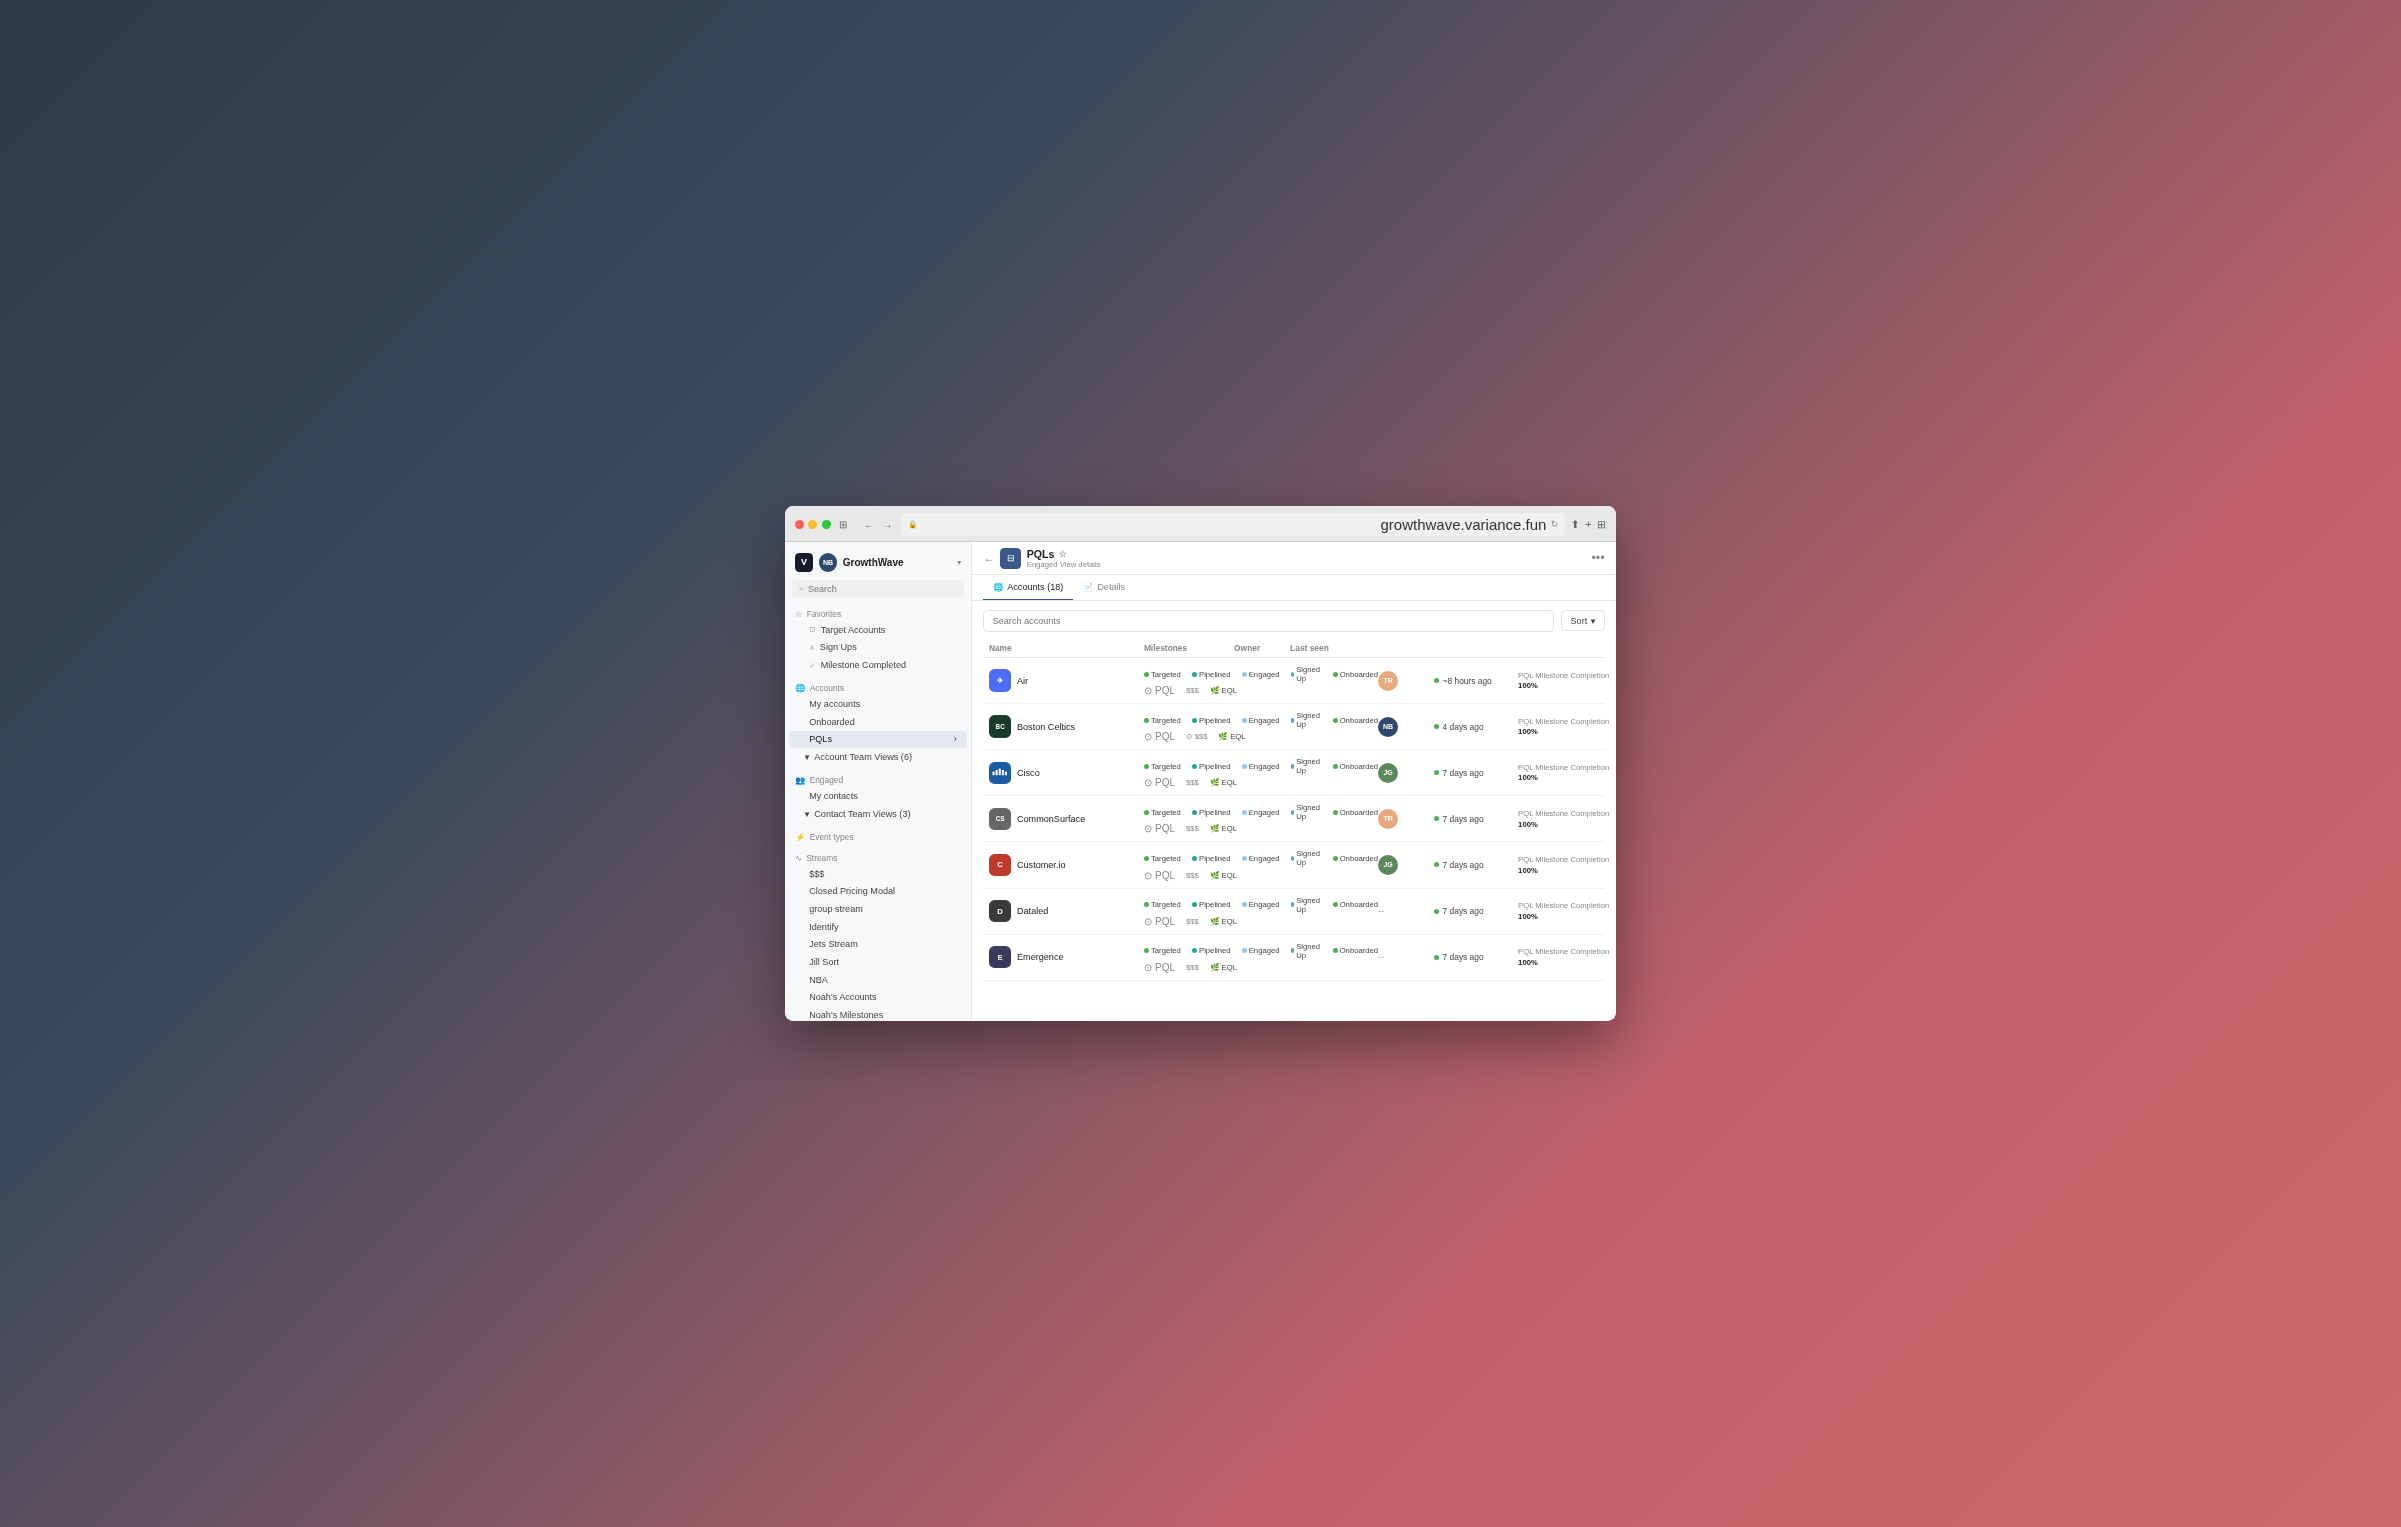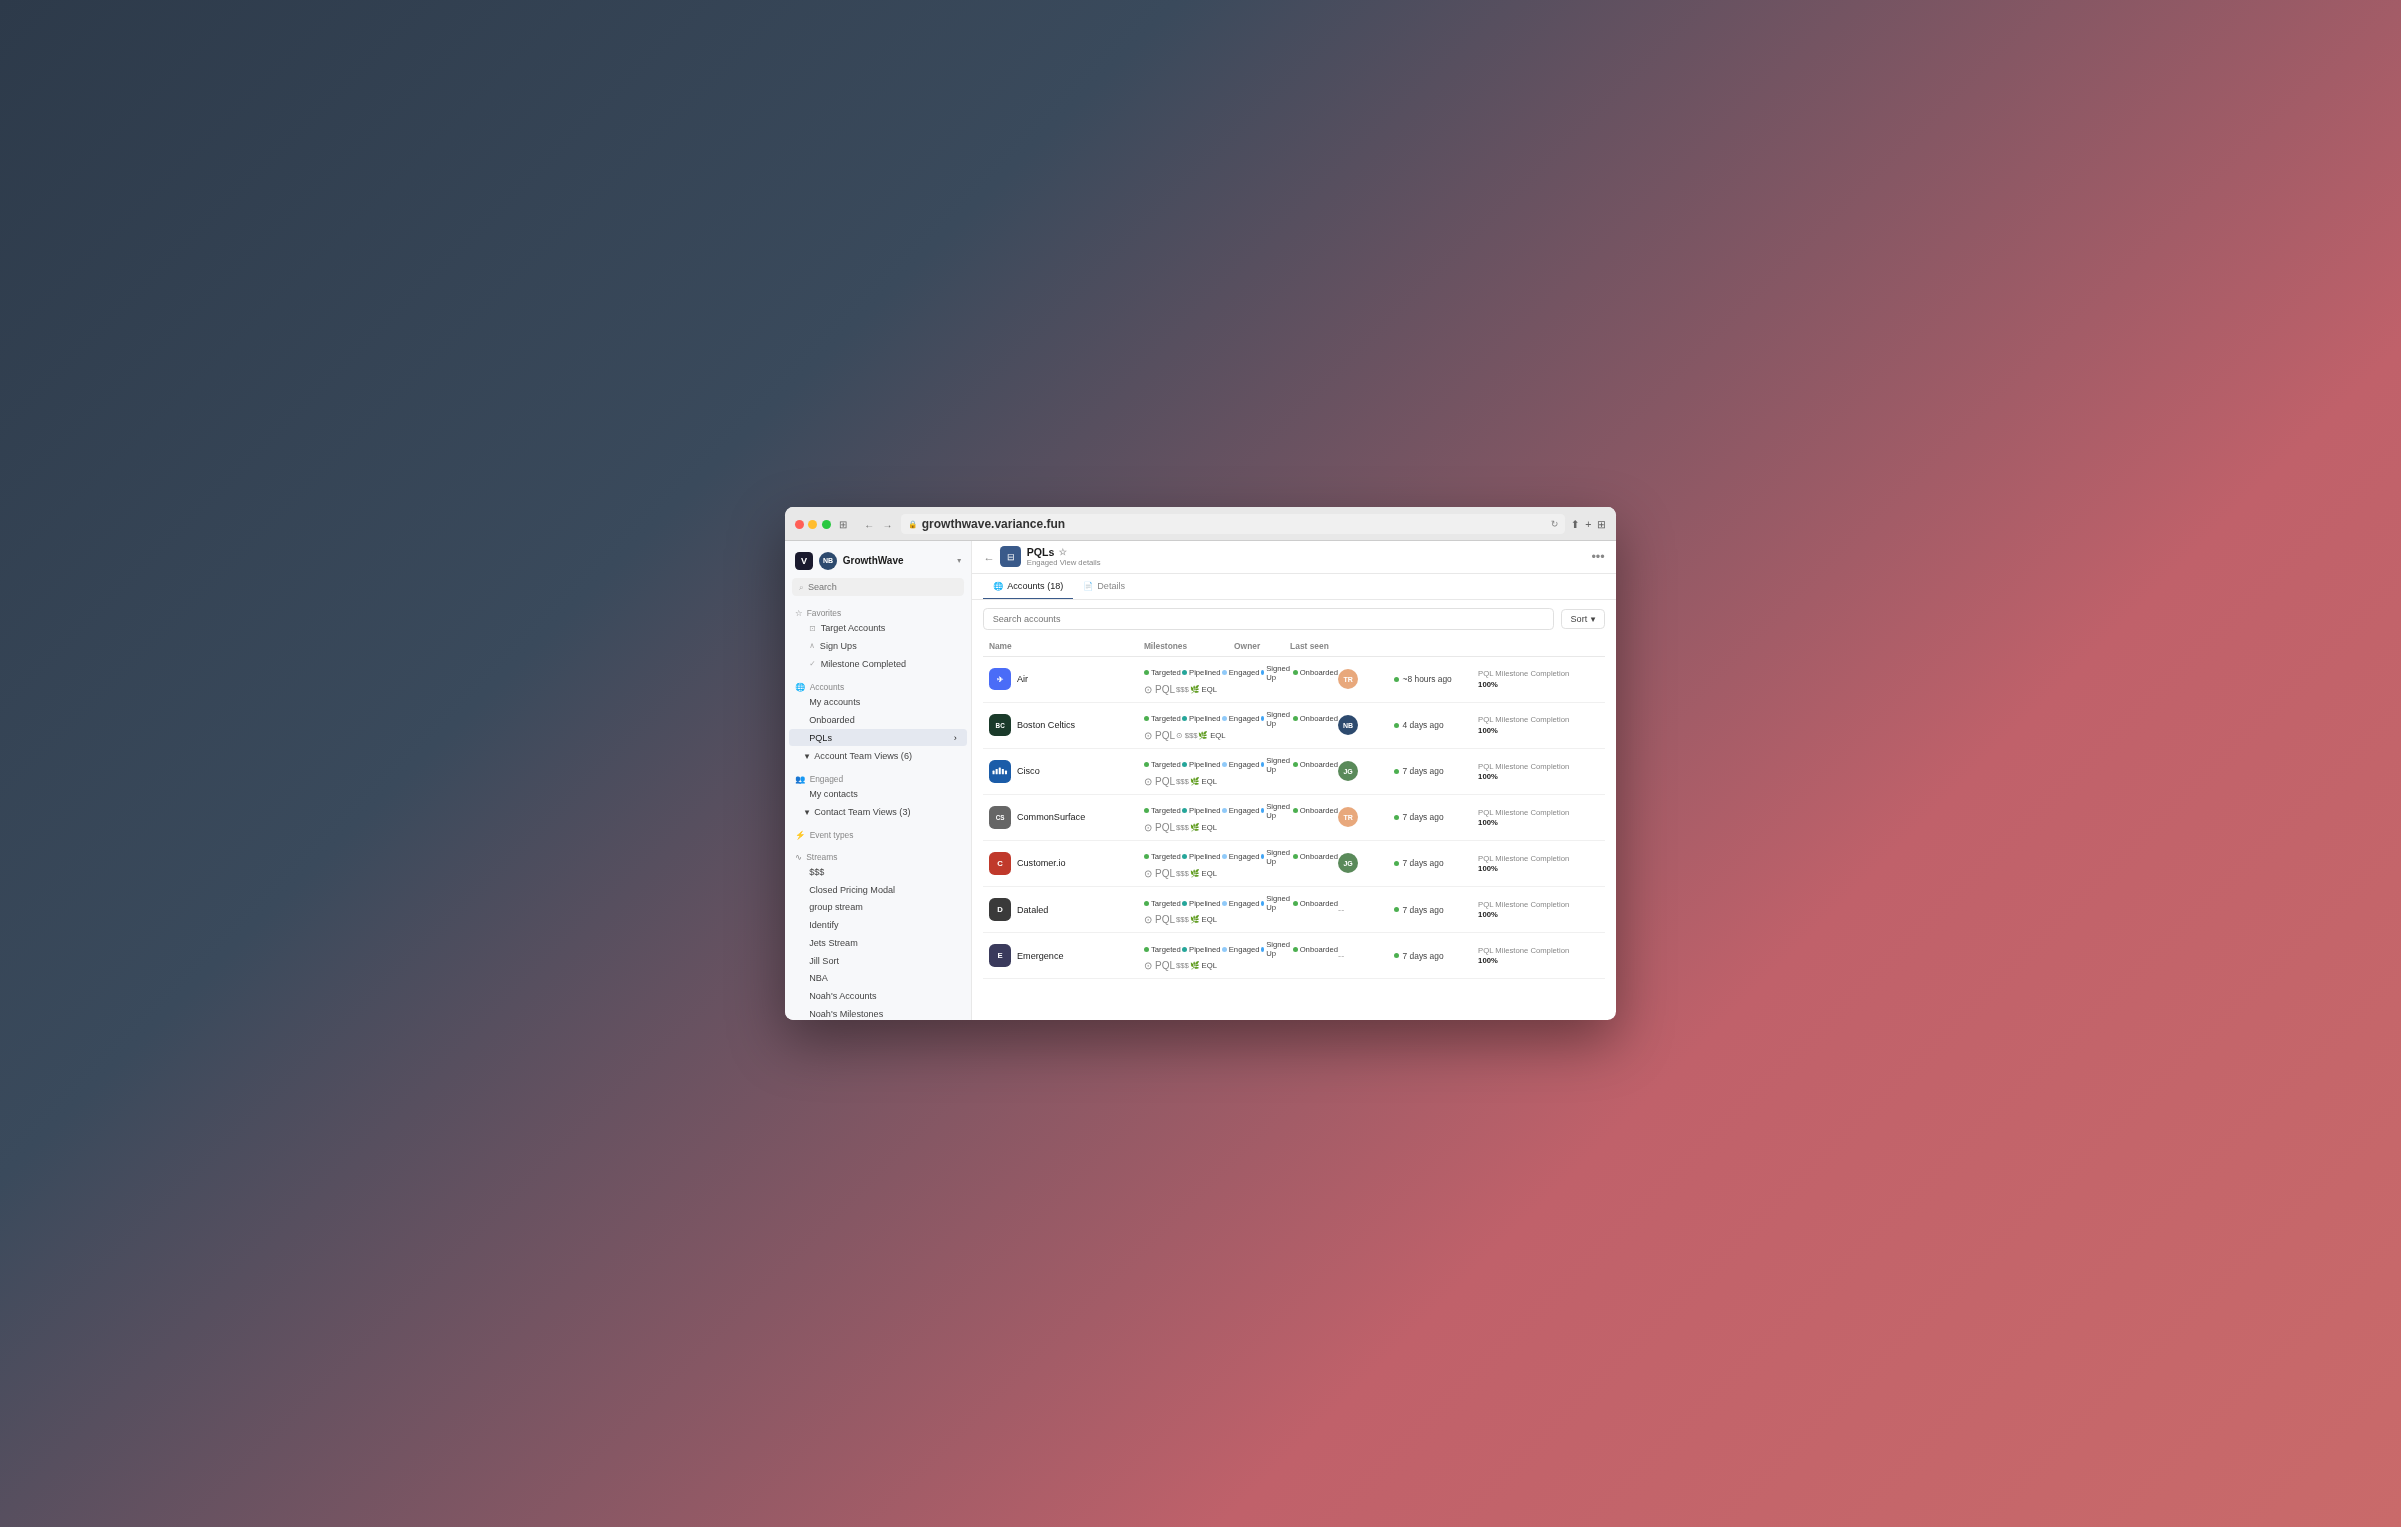"growthwave.variance.fun" .address-text { font-size: 12px -> 15px; font-weight: bold -> none; text-align: left -> right }
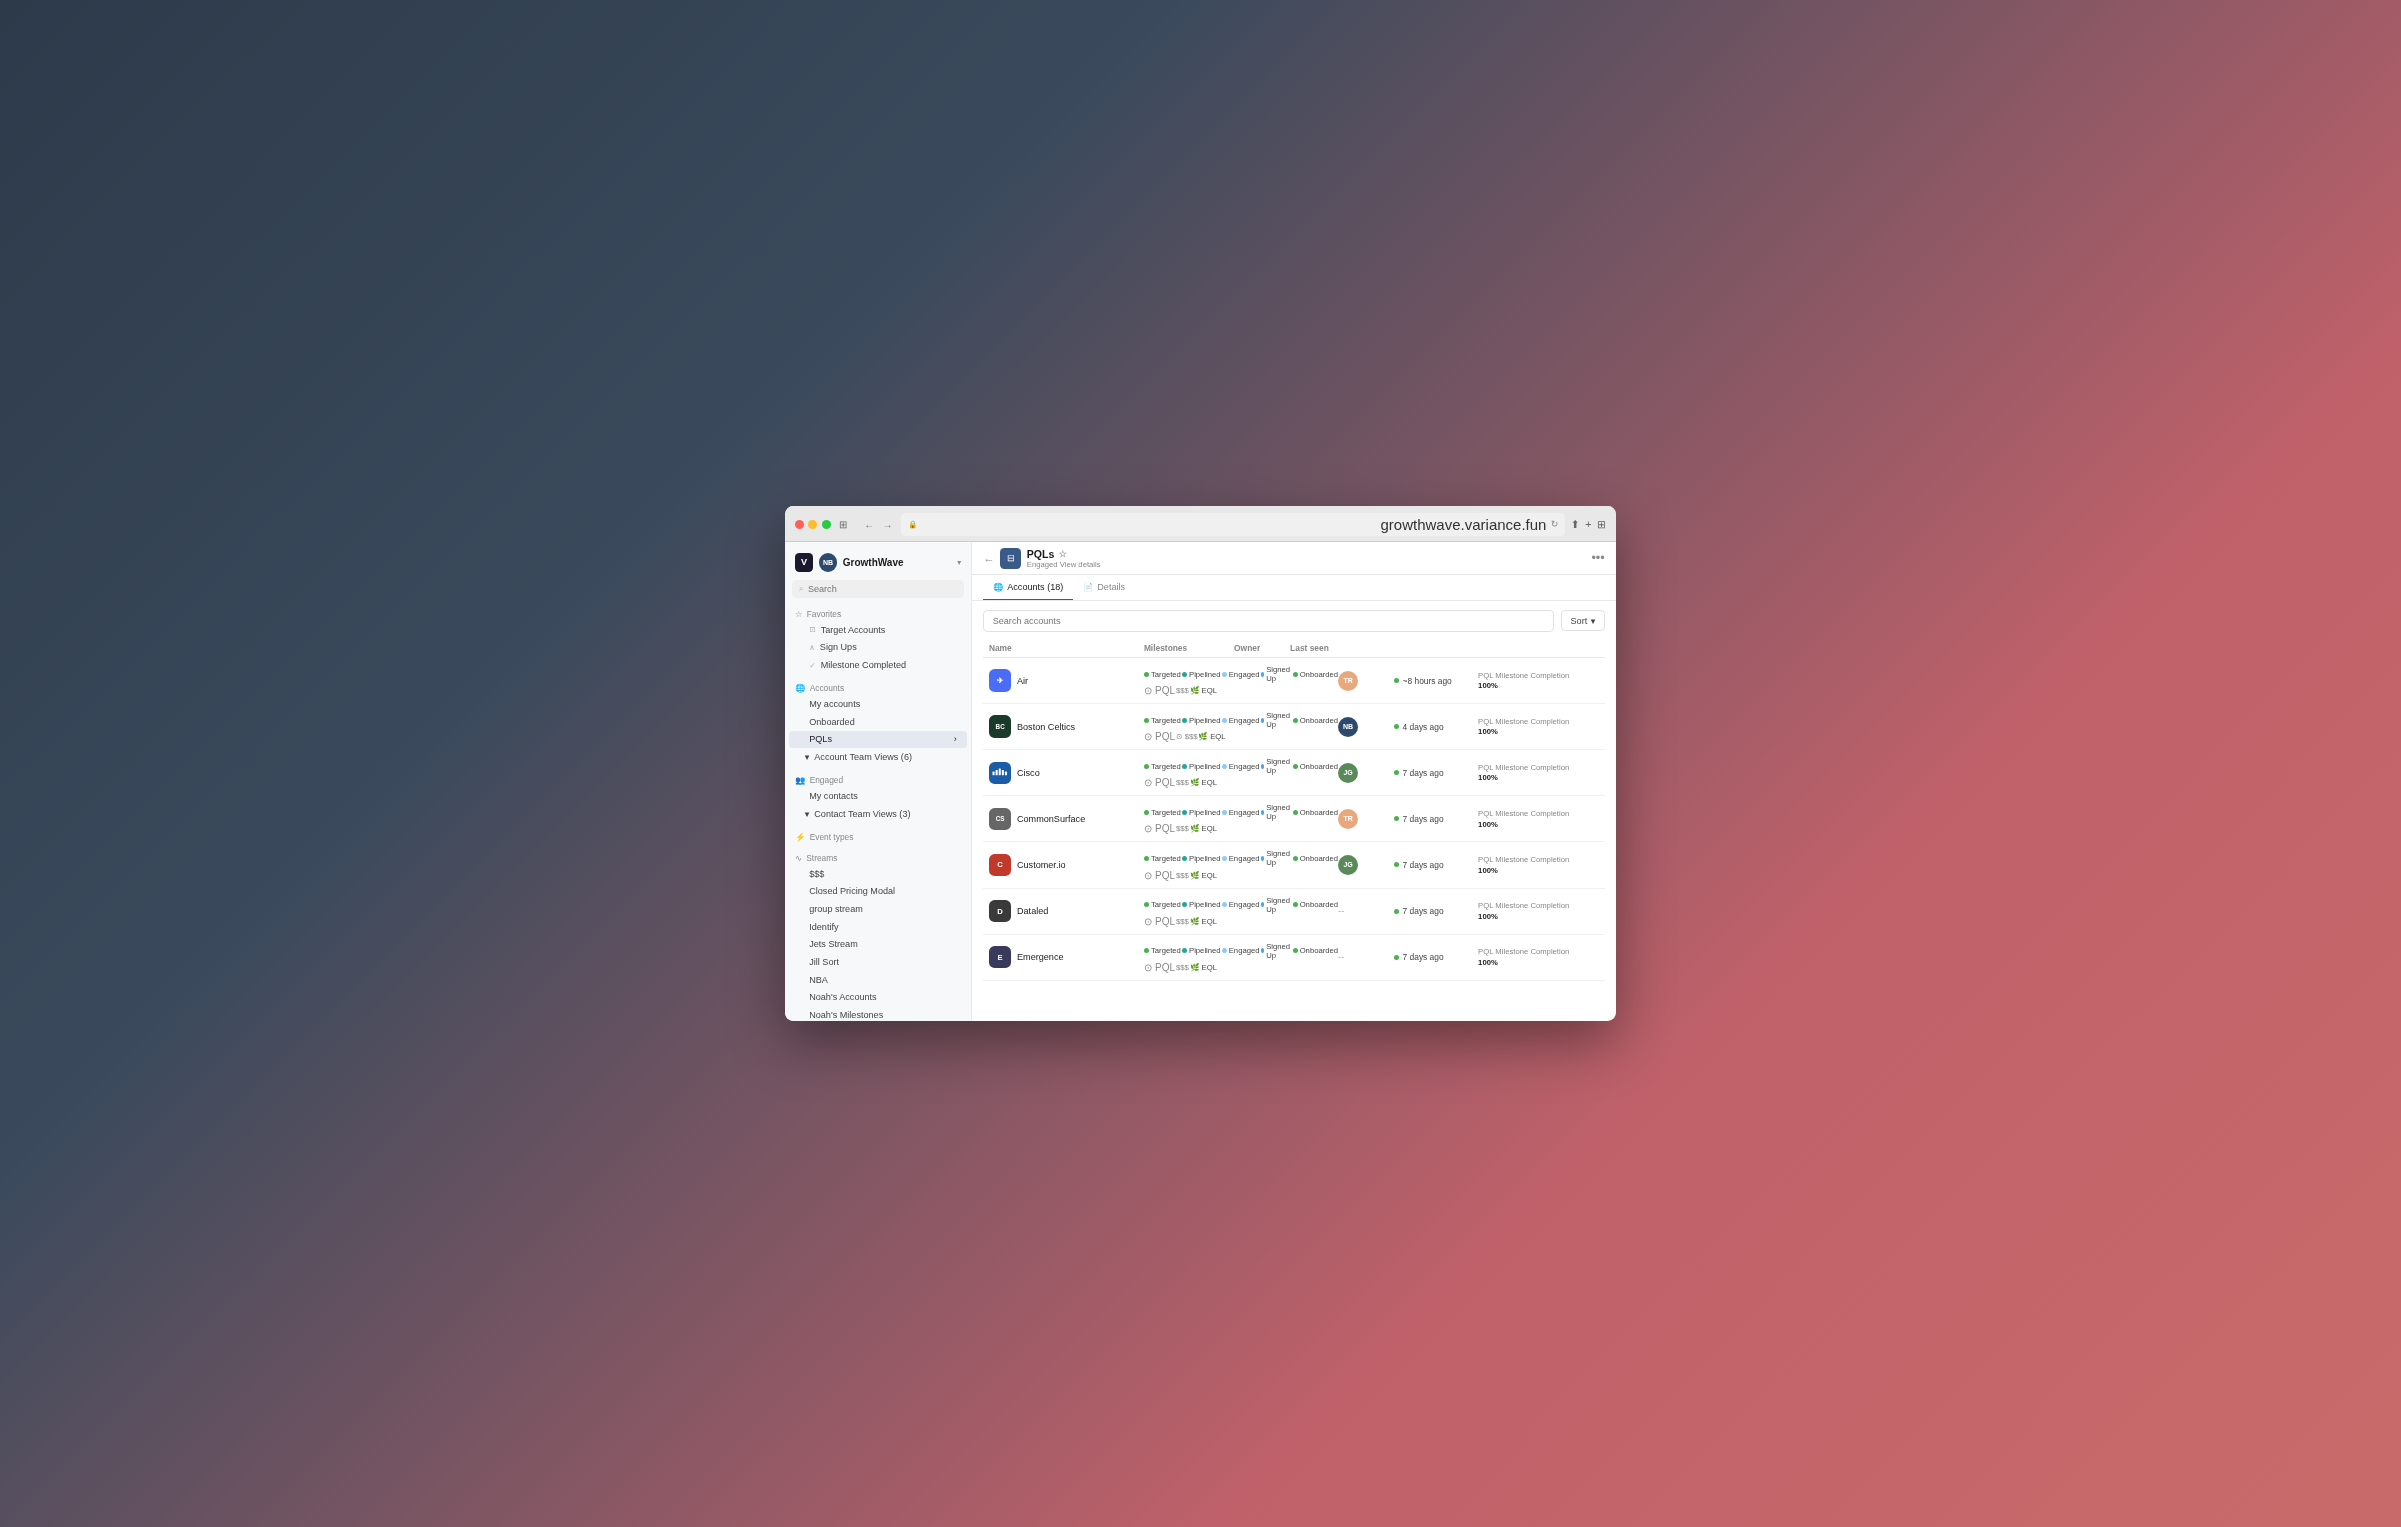"Targeted" .milestones-row1, .milestones-row2 { gap: 1px -> 11px }
